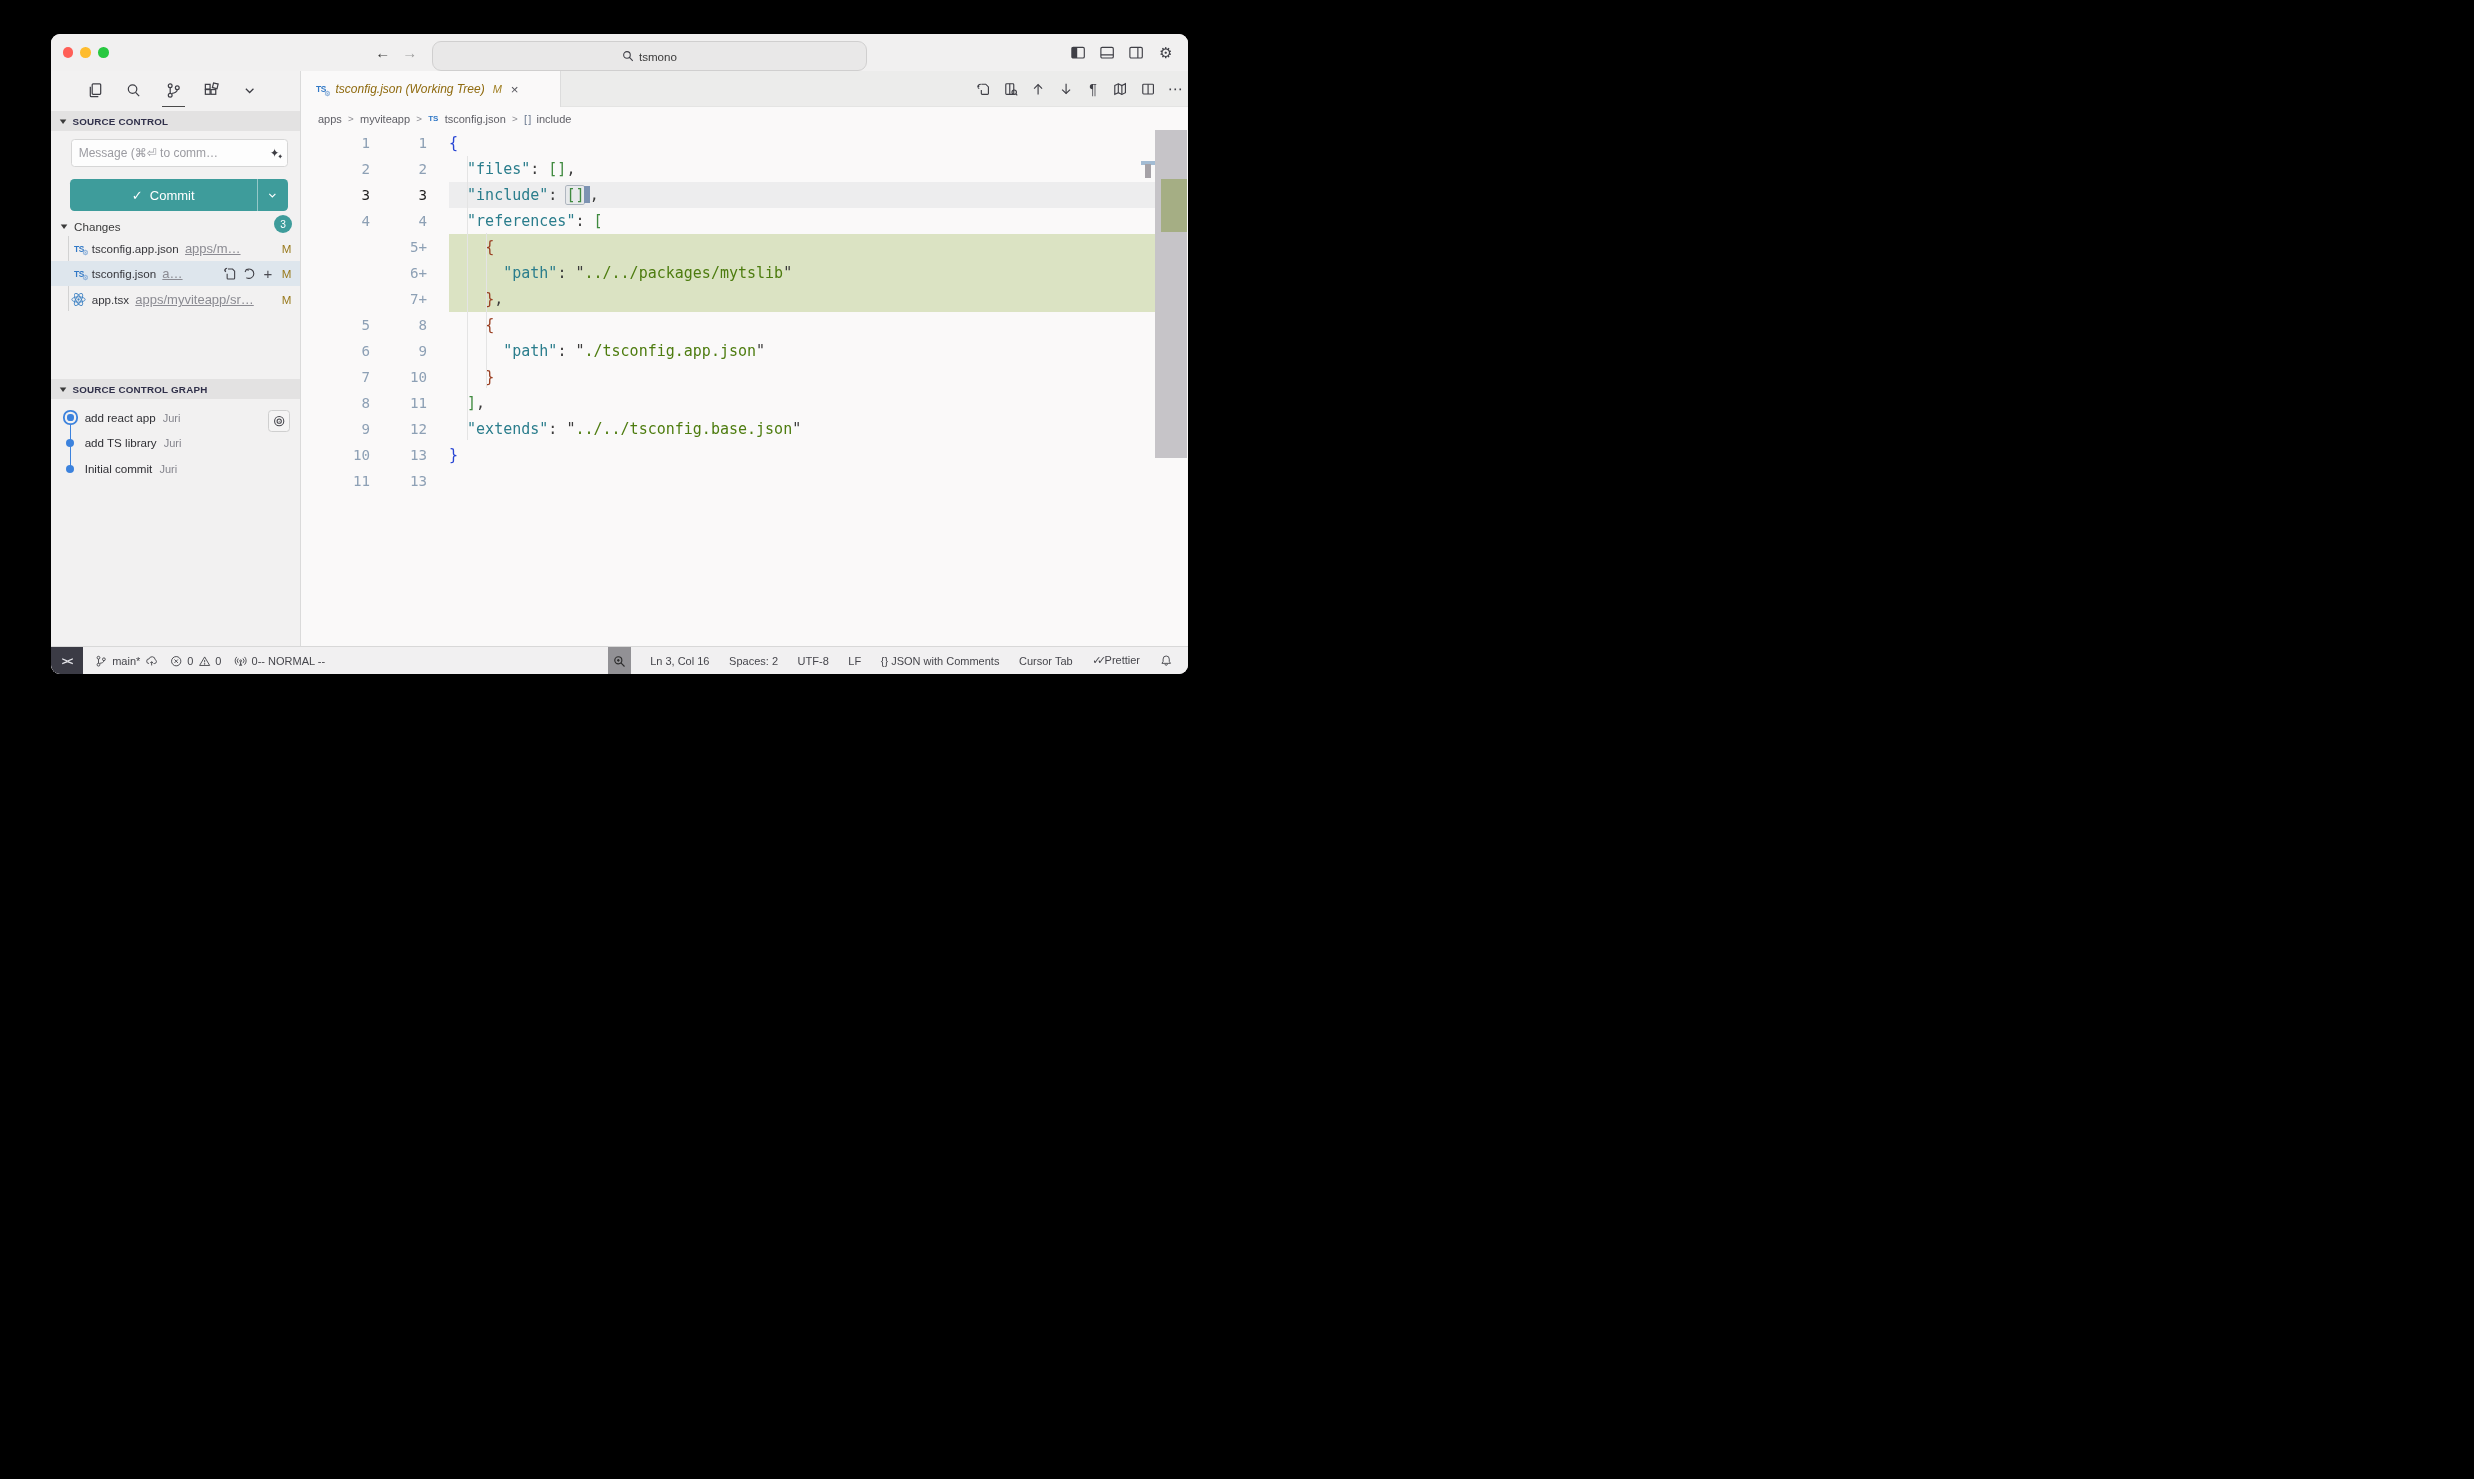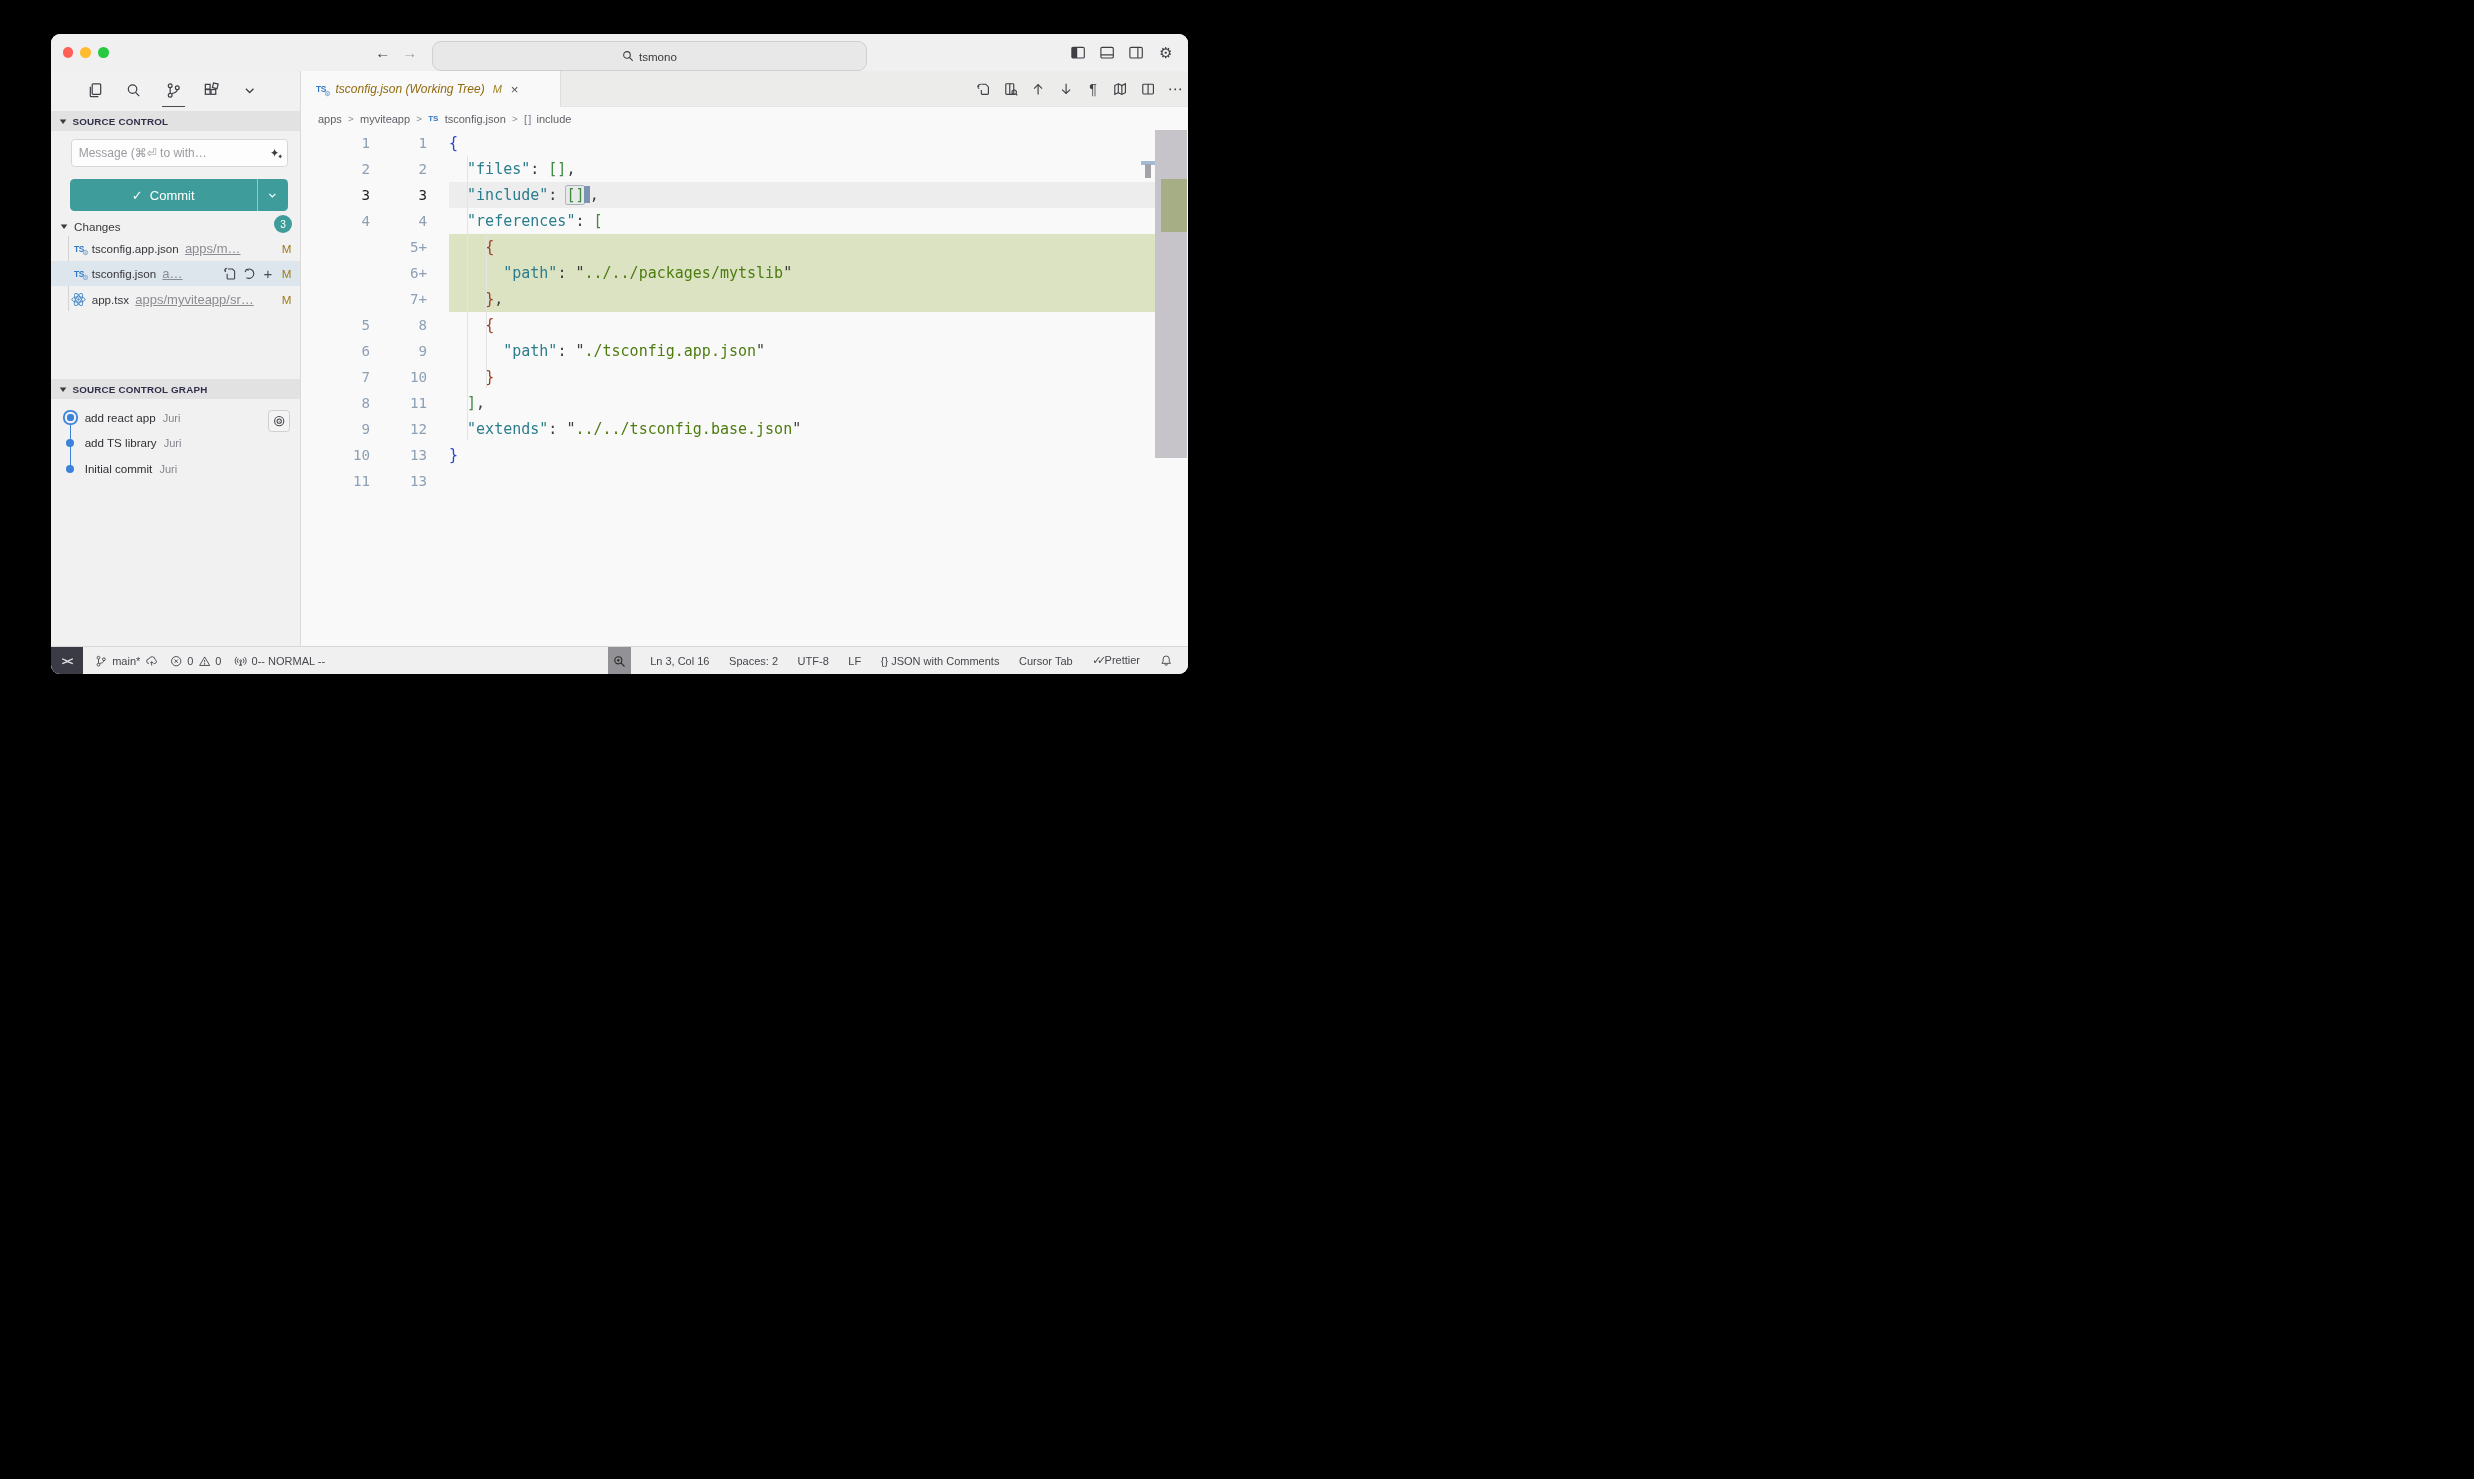"Message (⌘⏎ to with…" span.ph { text: with -> comm }
